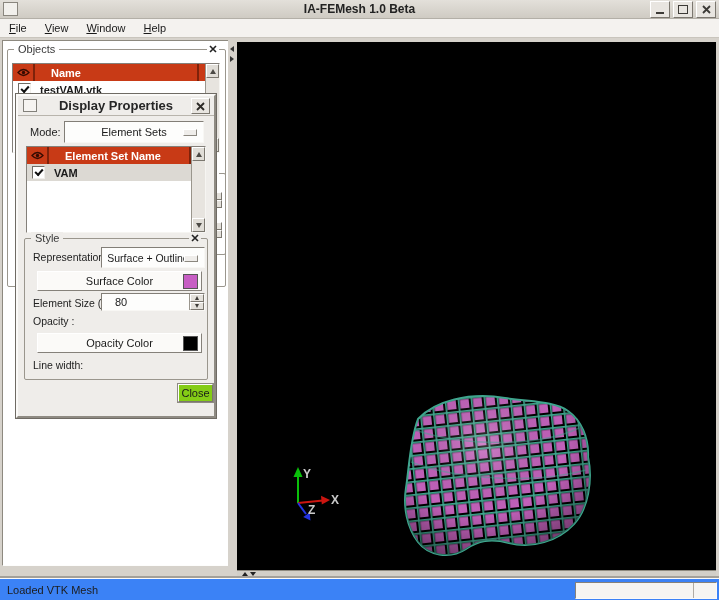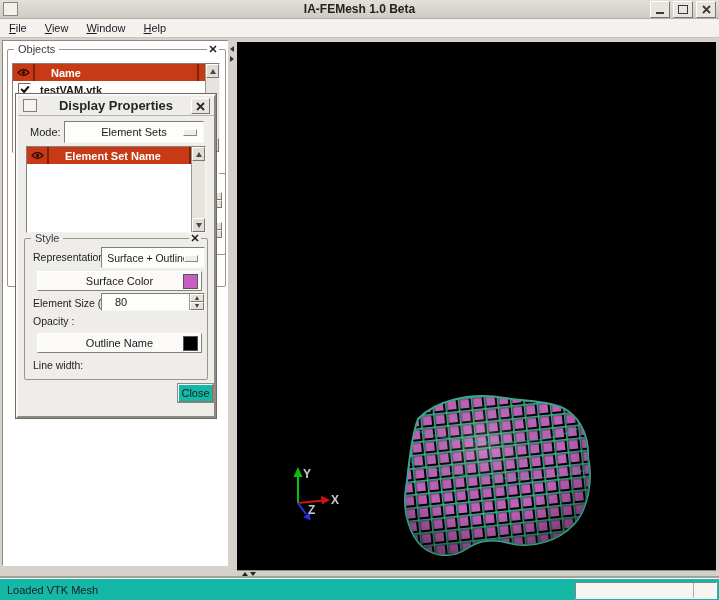"VAM" div.tbl-row { html: none -> <div> <div> <span></span> </div> <div>VAM</div> </div> }
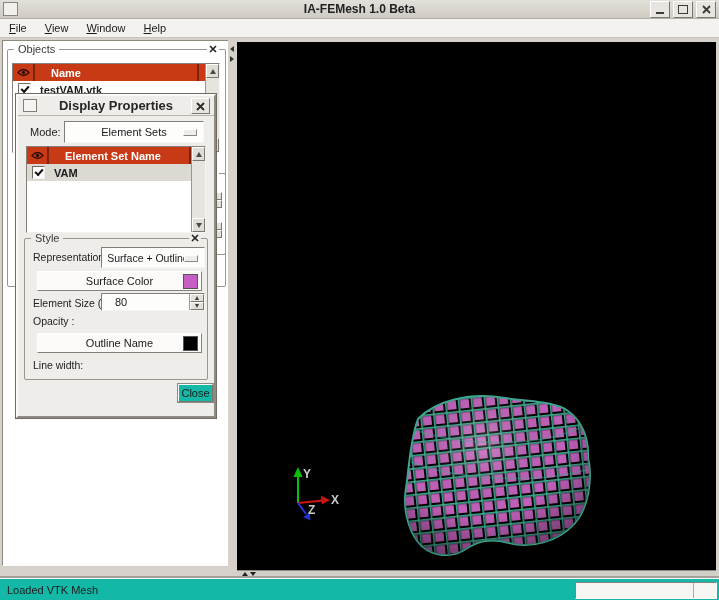"Outline Name" span { text: Outline Name -> Opacity Color }
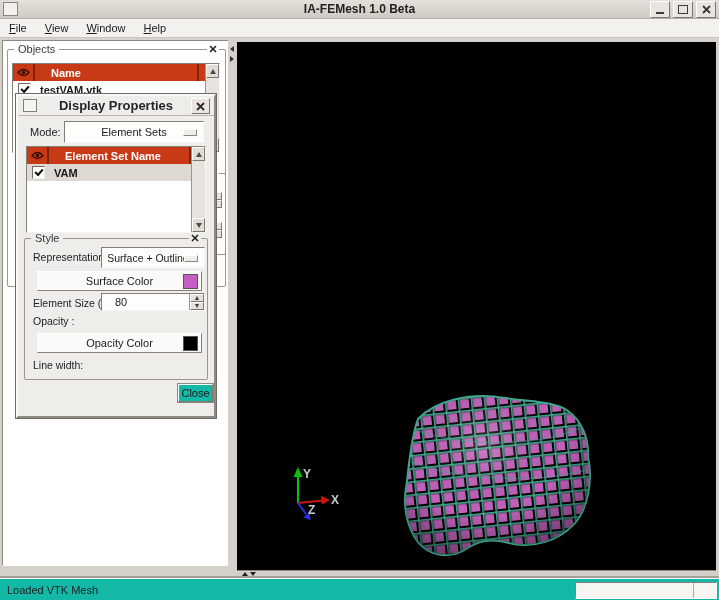"Close" .pushbtn { background: #14b8a6 -> #84cc16 }
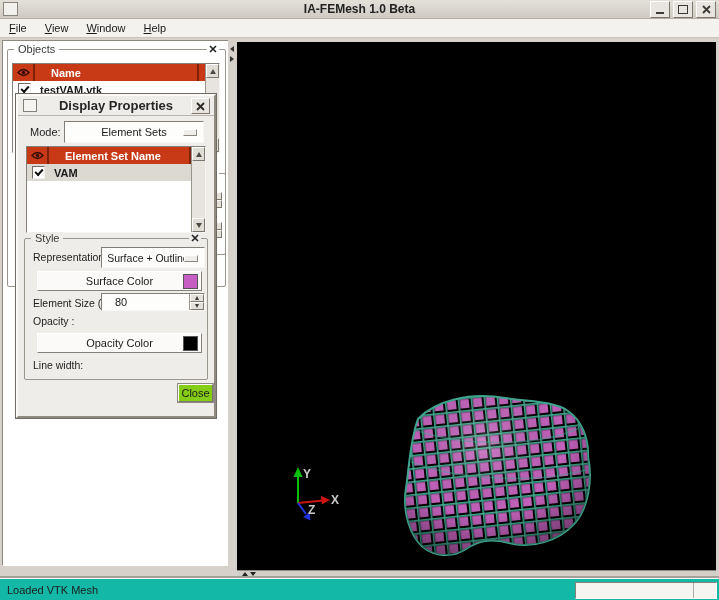"Loaded VTK Mesh" .statusbar { background: #14b8a6 -> #3b82f6 }
